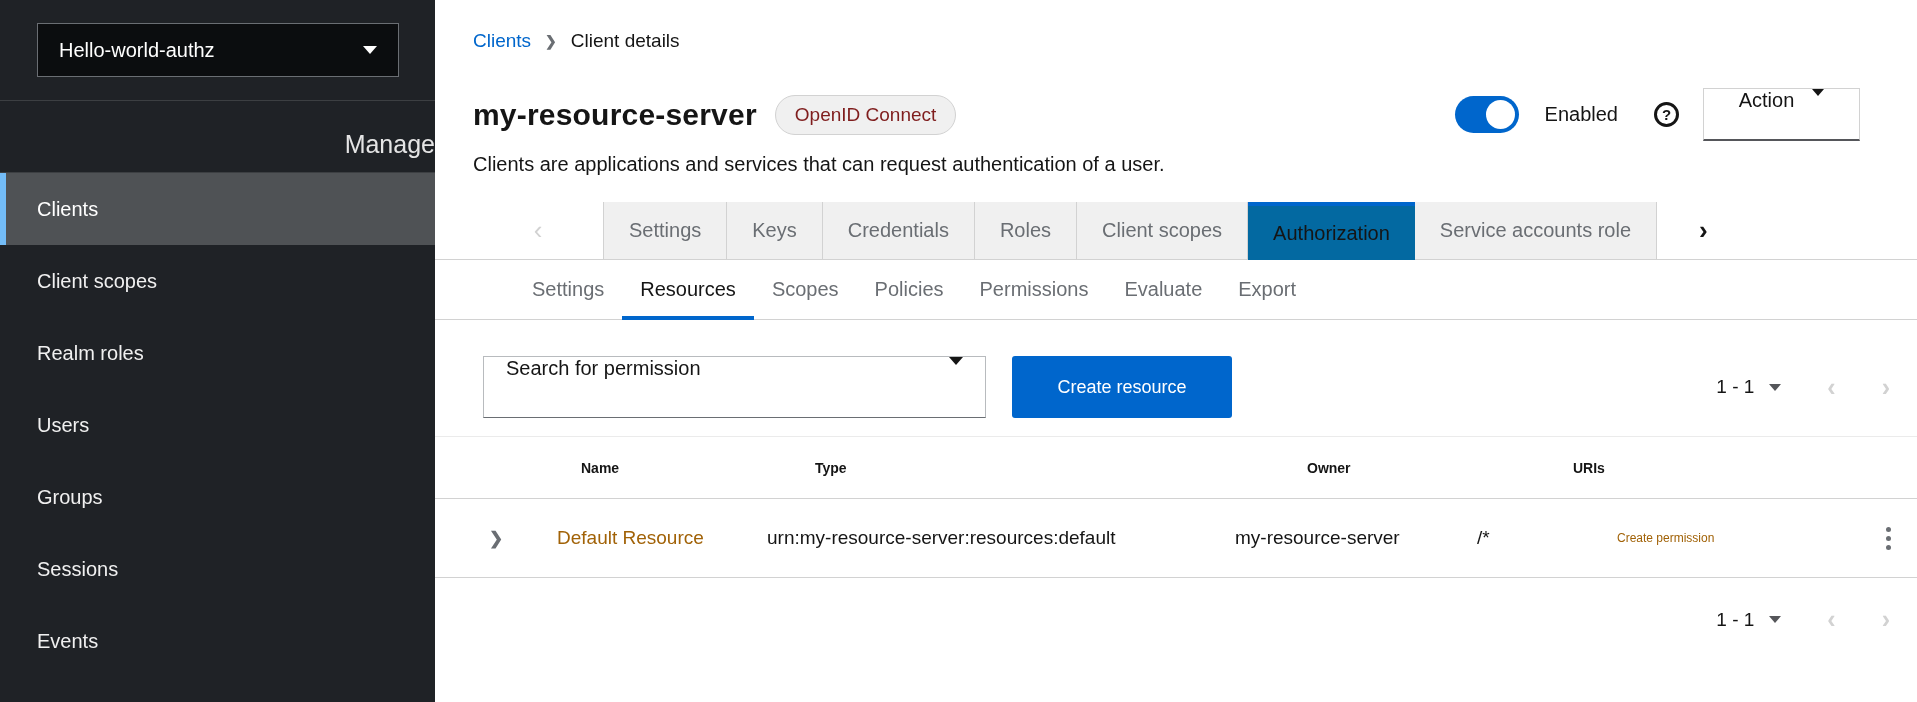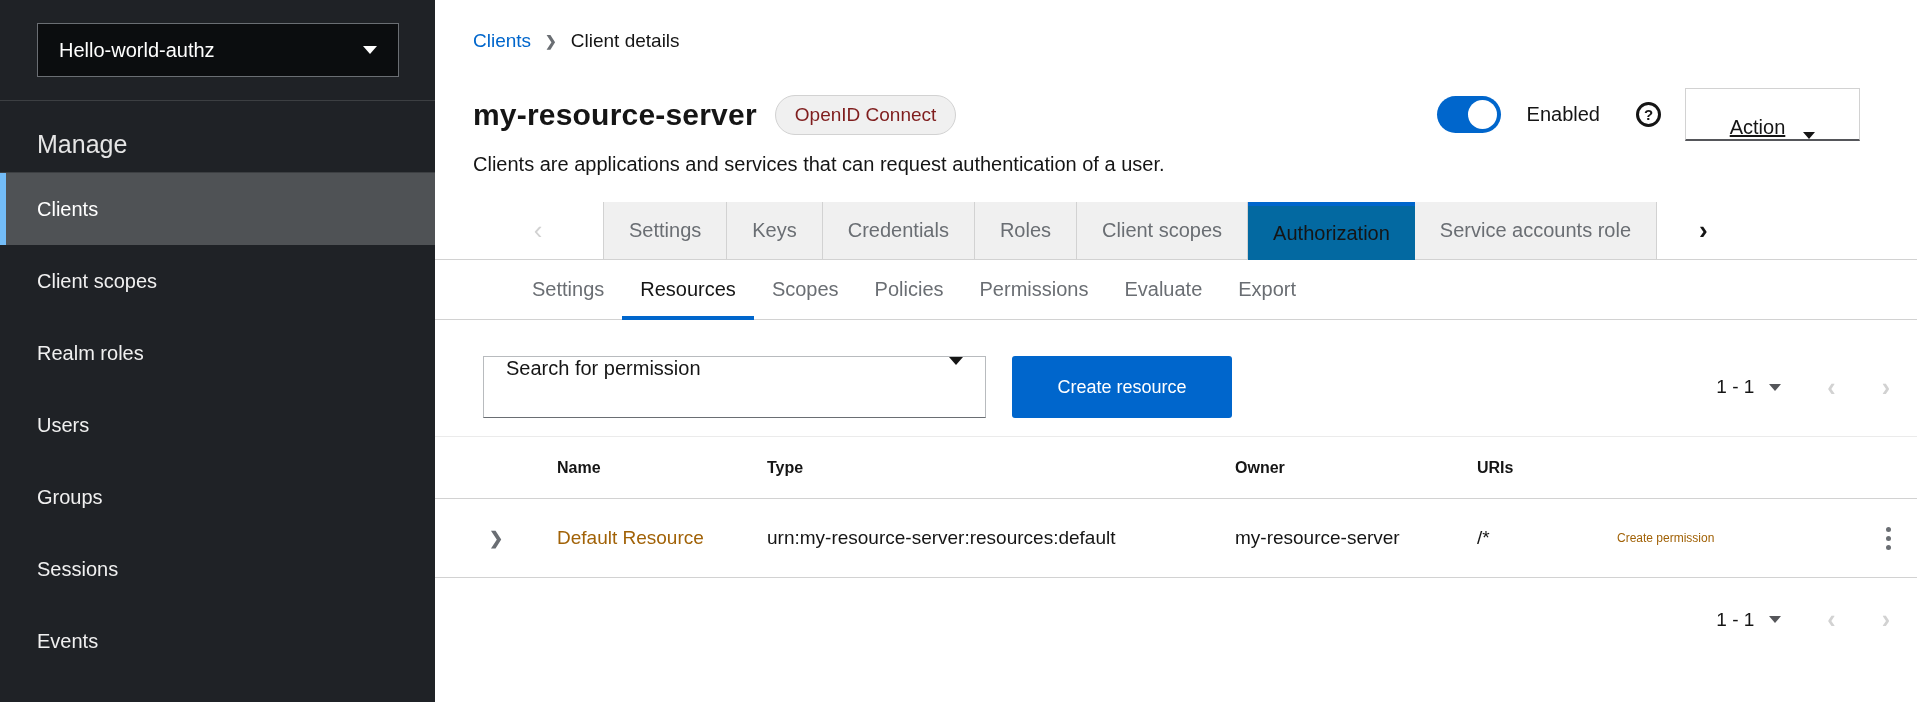"Hello-world-authz" .sidebar { text-align: none -> right }
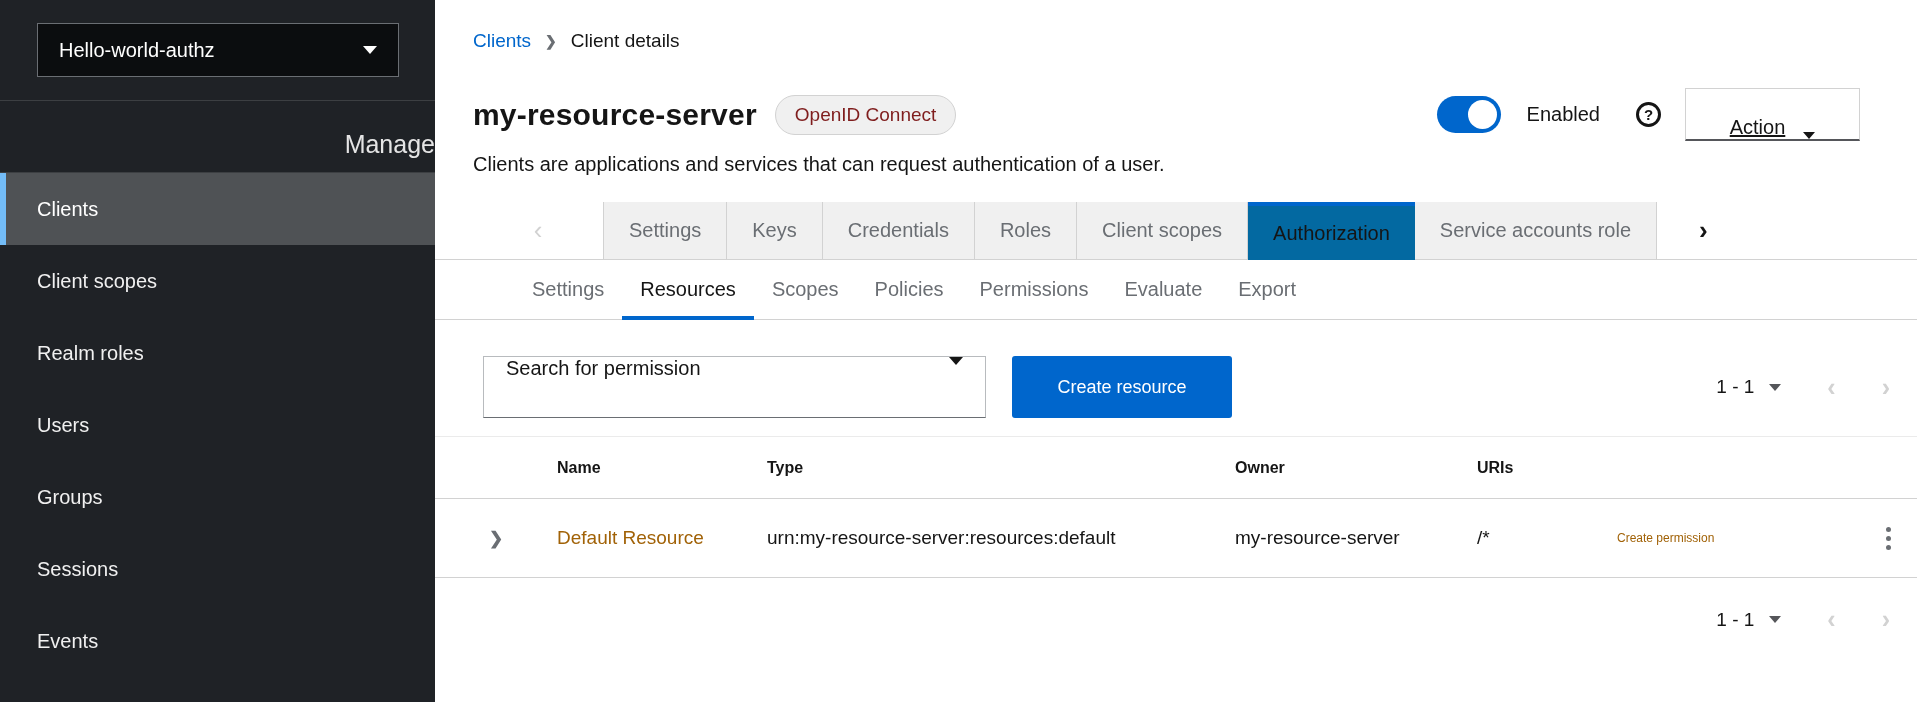"Action" .action-btn { align-items: flex-end -> flex-start; text-decoration: underline -> none; width: 175px -> 157px }
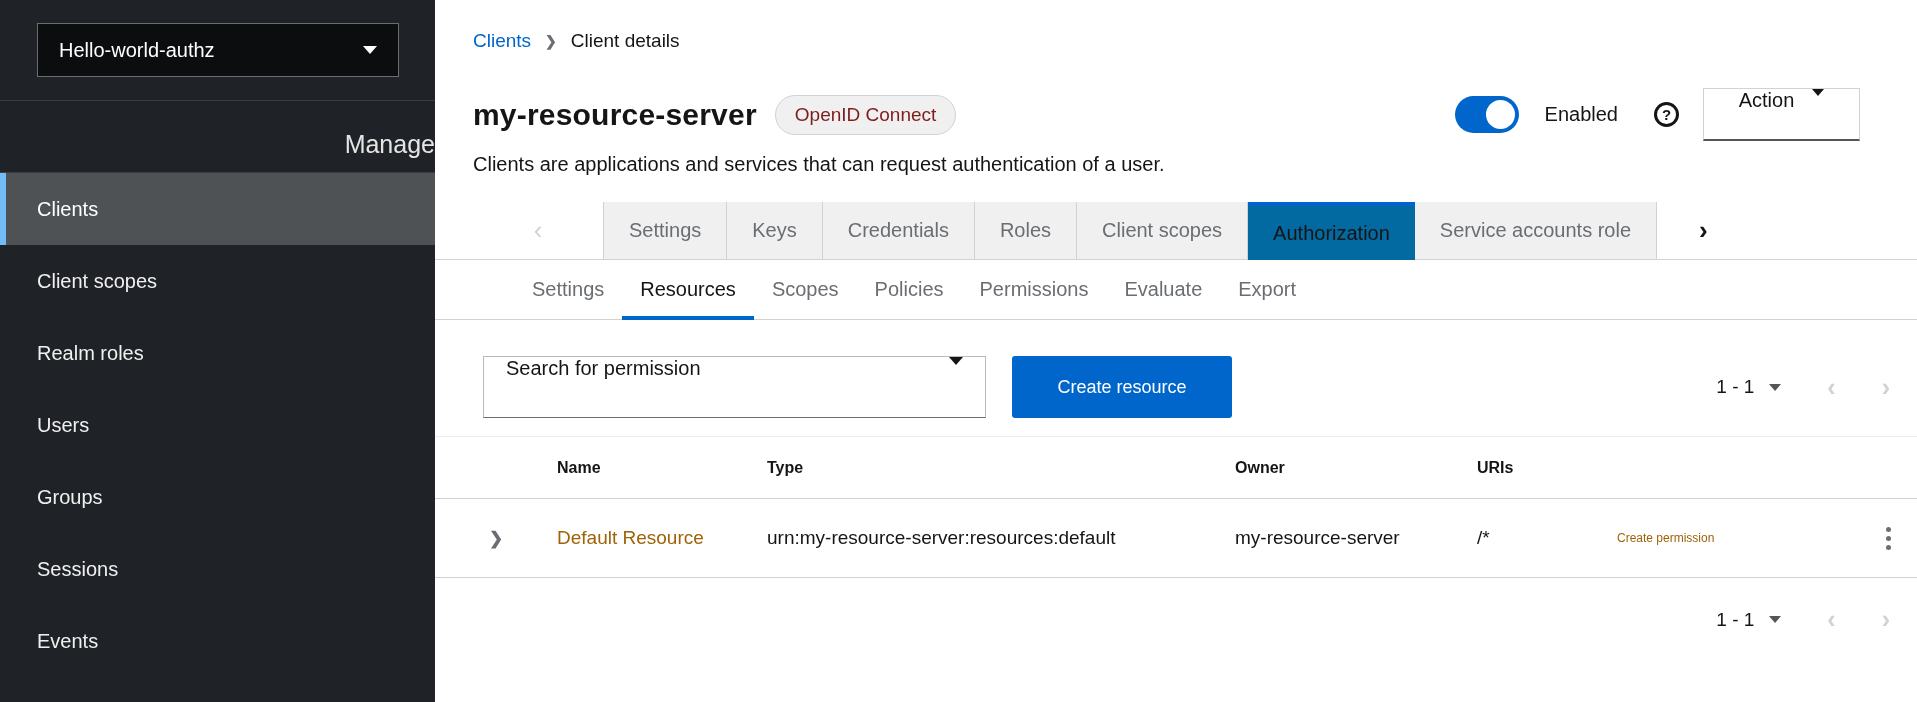"Name" .thead { font-size: 16px -> 14px; gap: none -> 24px }
